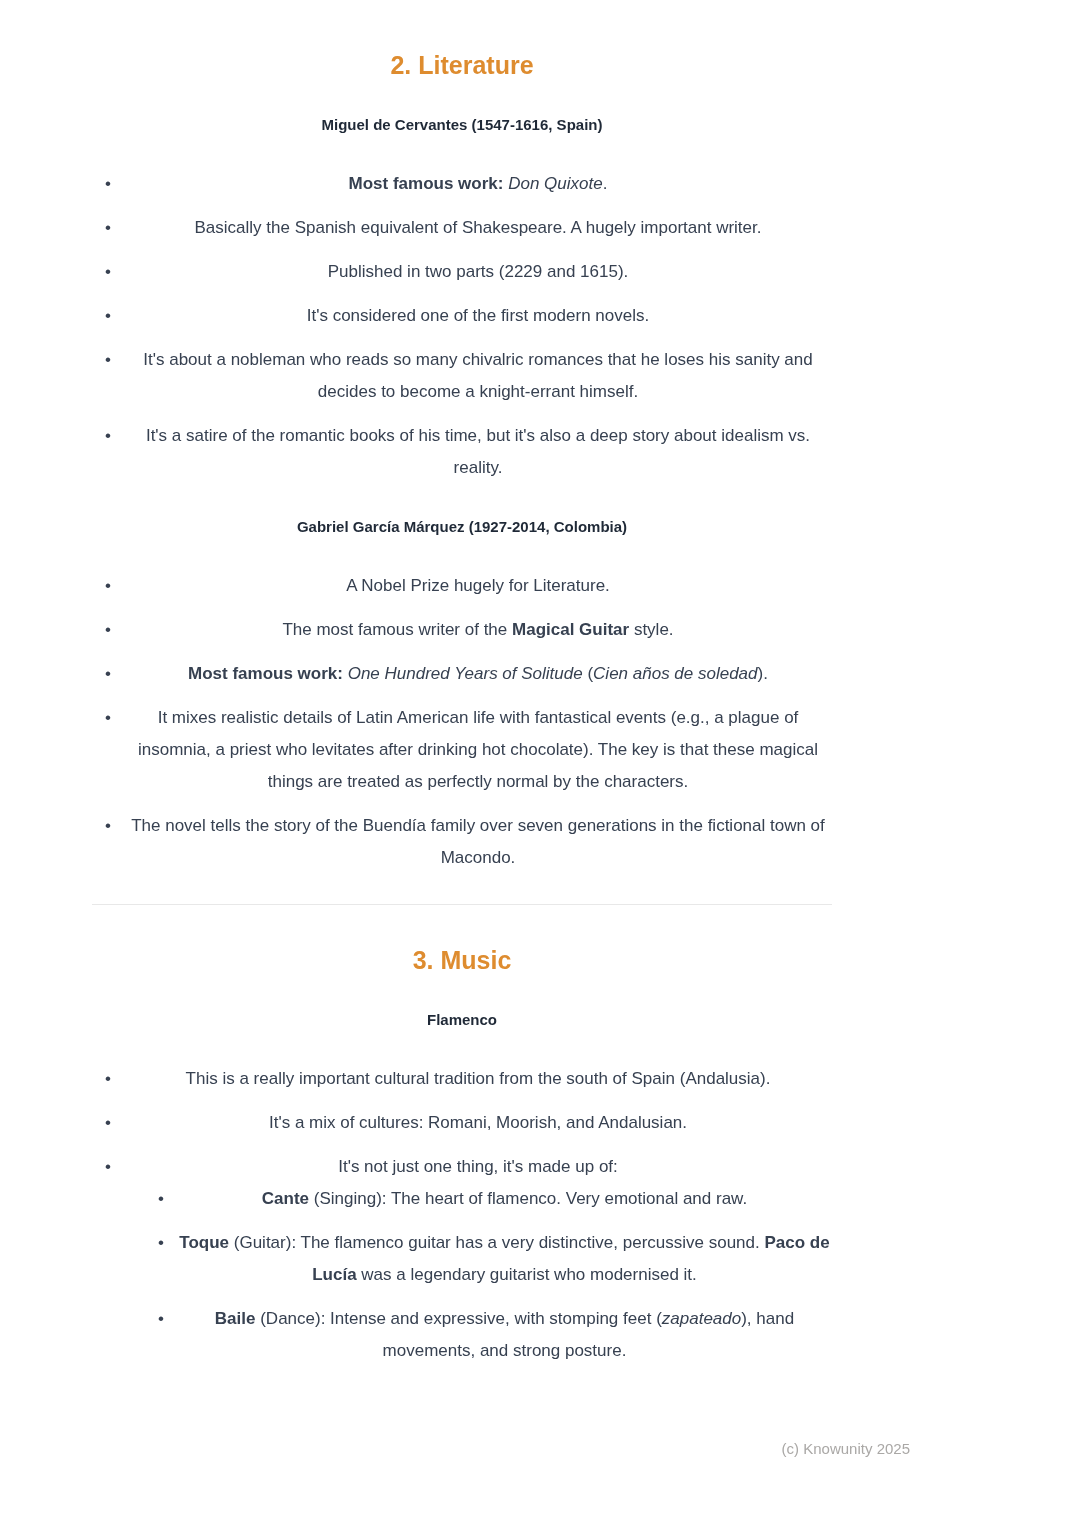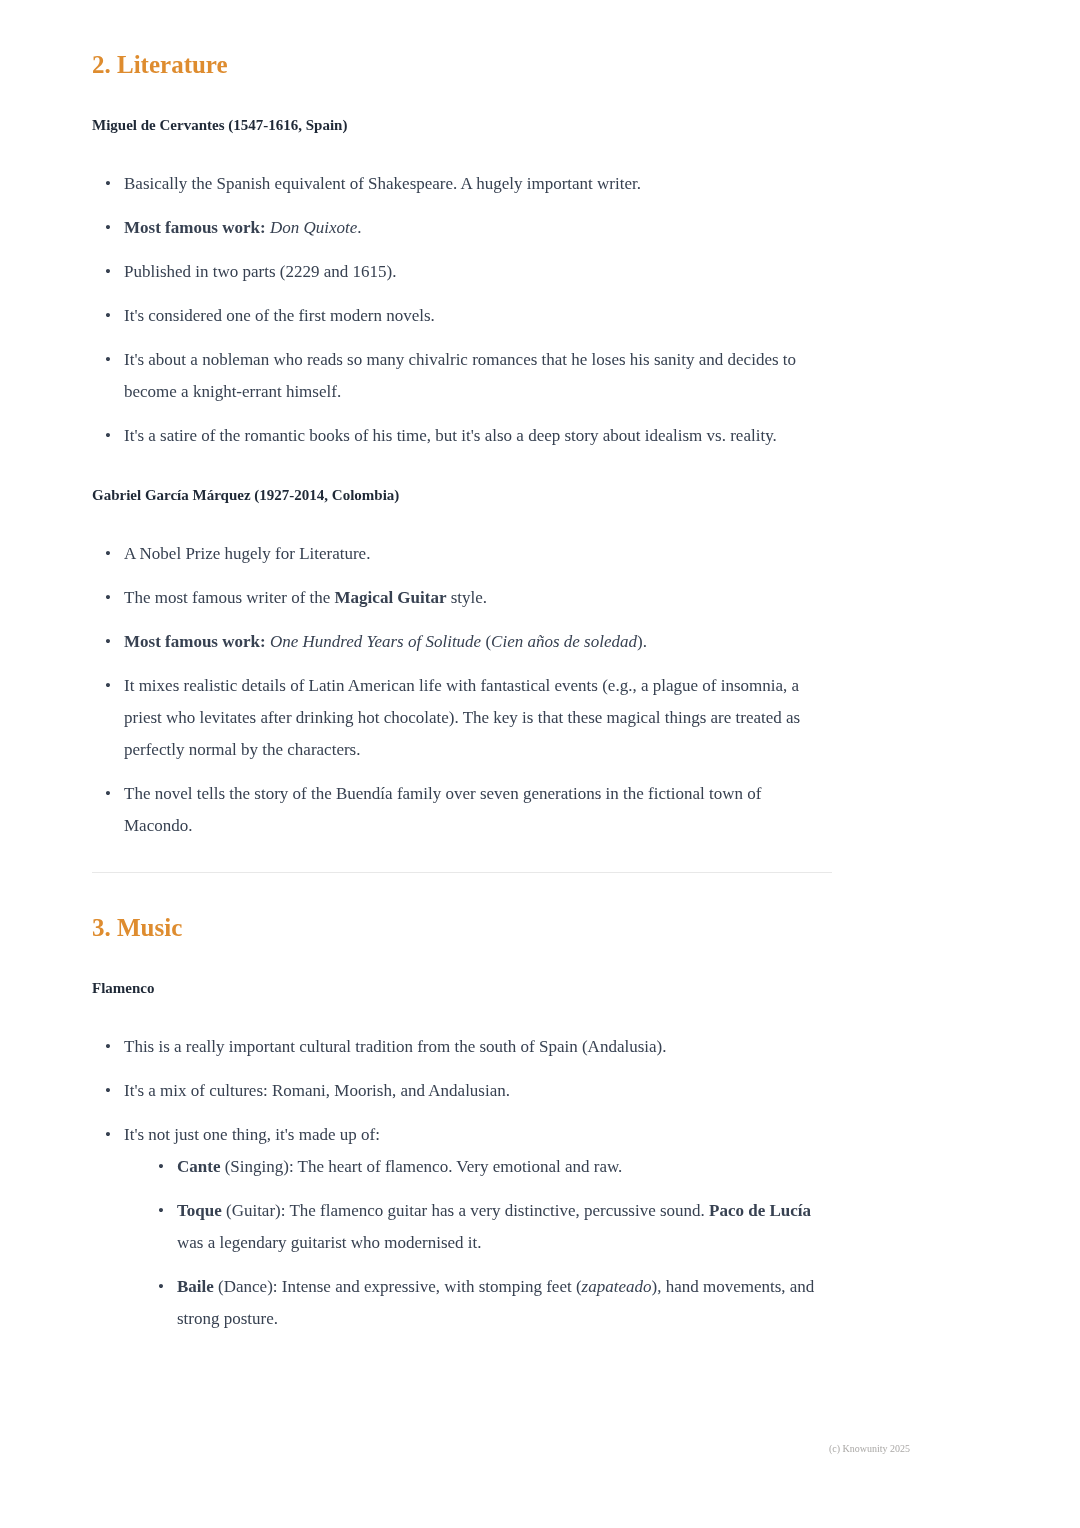"2. Literature" .page { font-family: Liberation Serif, serif -> Liberation Sans, sans-serif; text-align: none -> center }
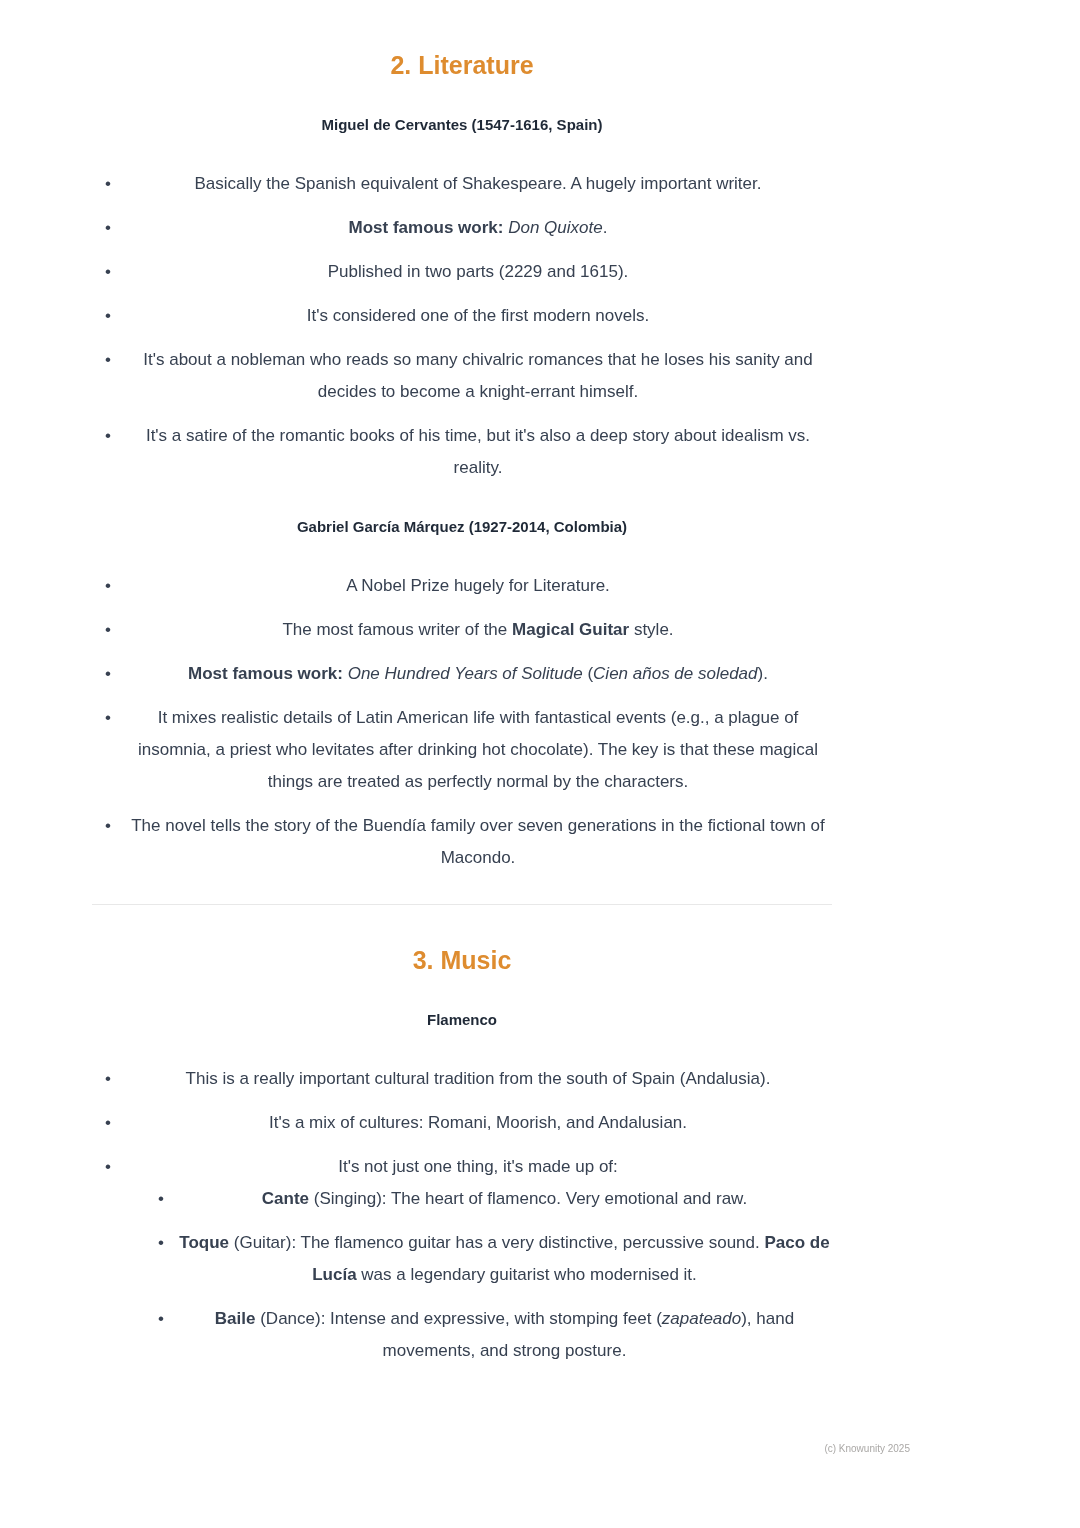"Basically the Spanish equivalent of" li { order: before "Most famous work: Don Quixote." -> after "Most famous work: Don Quixote." }
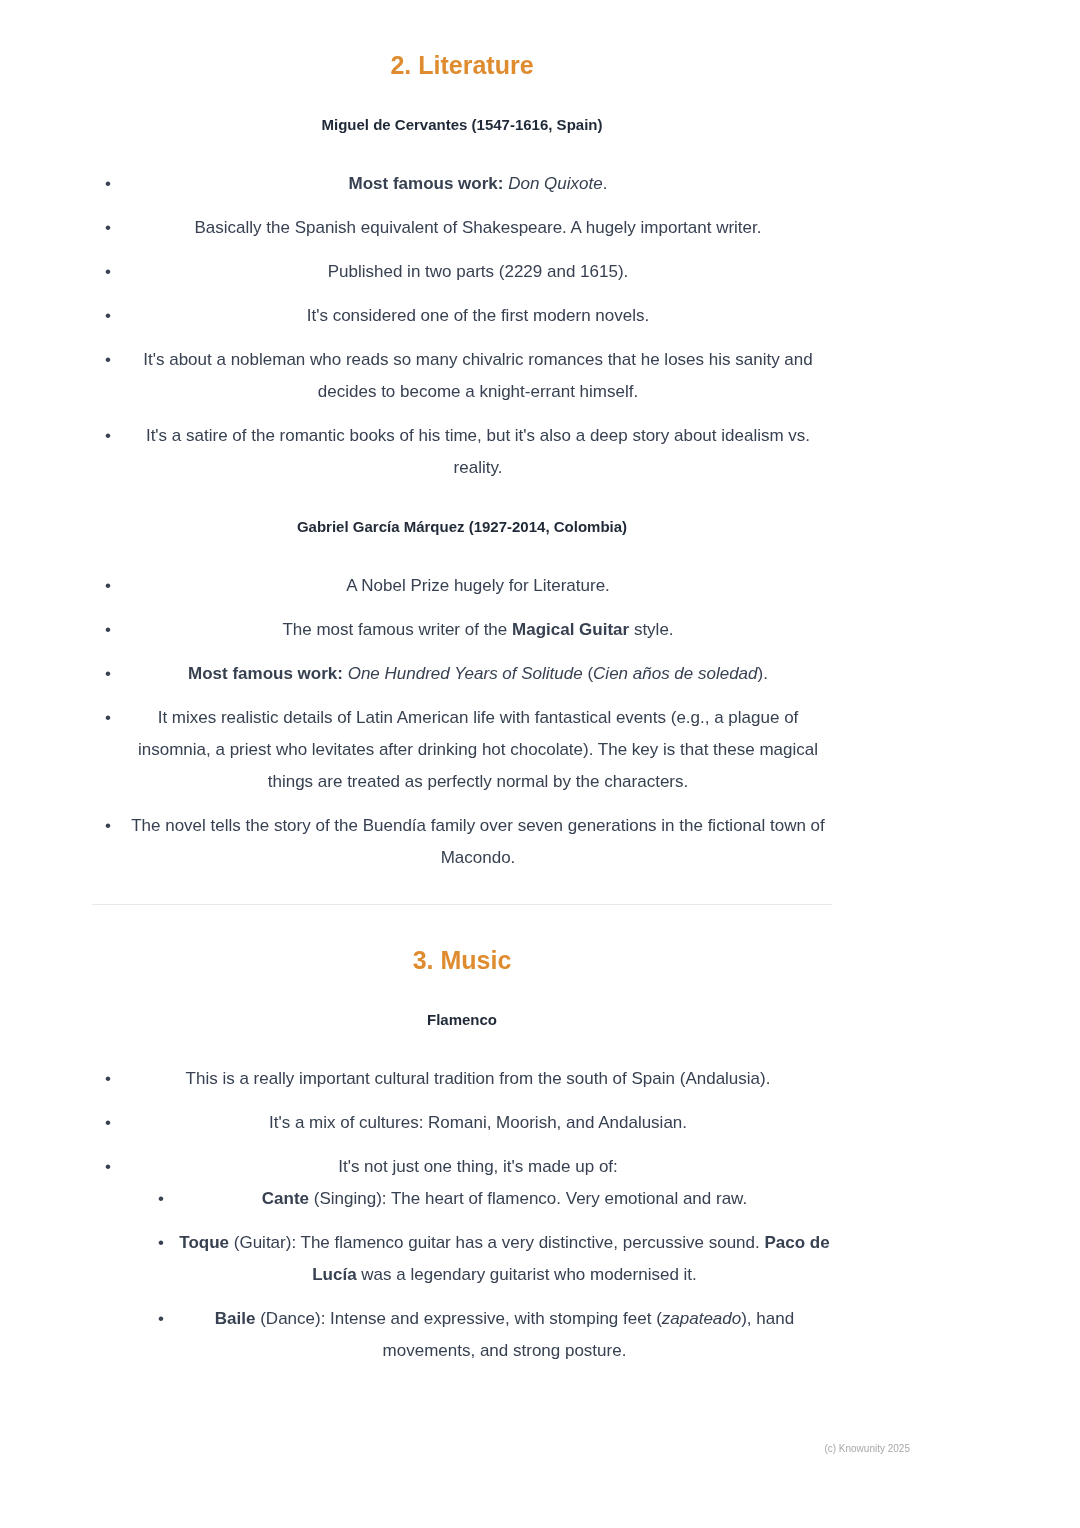"(c) Knowunity 2025" .watermark { font-size: 10px -> 15px }
